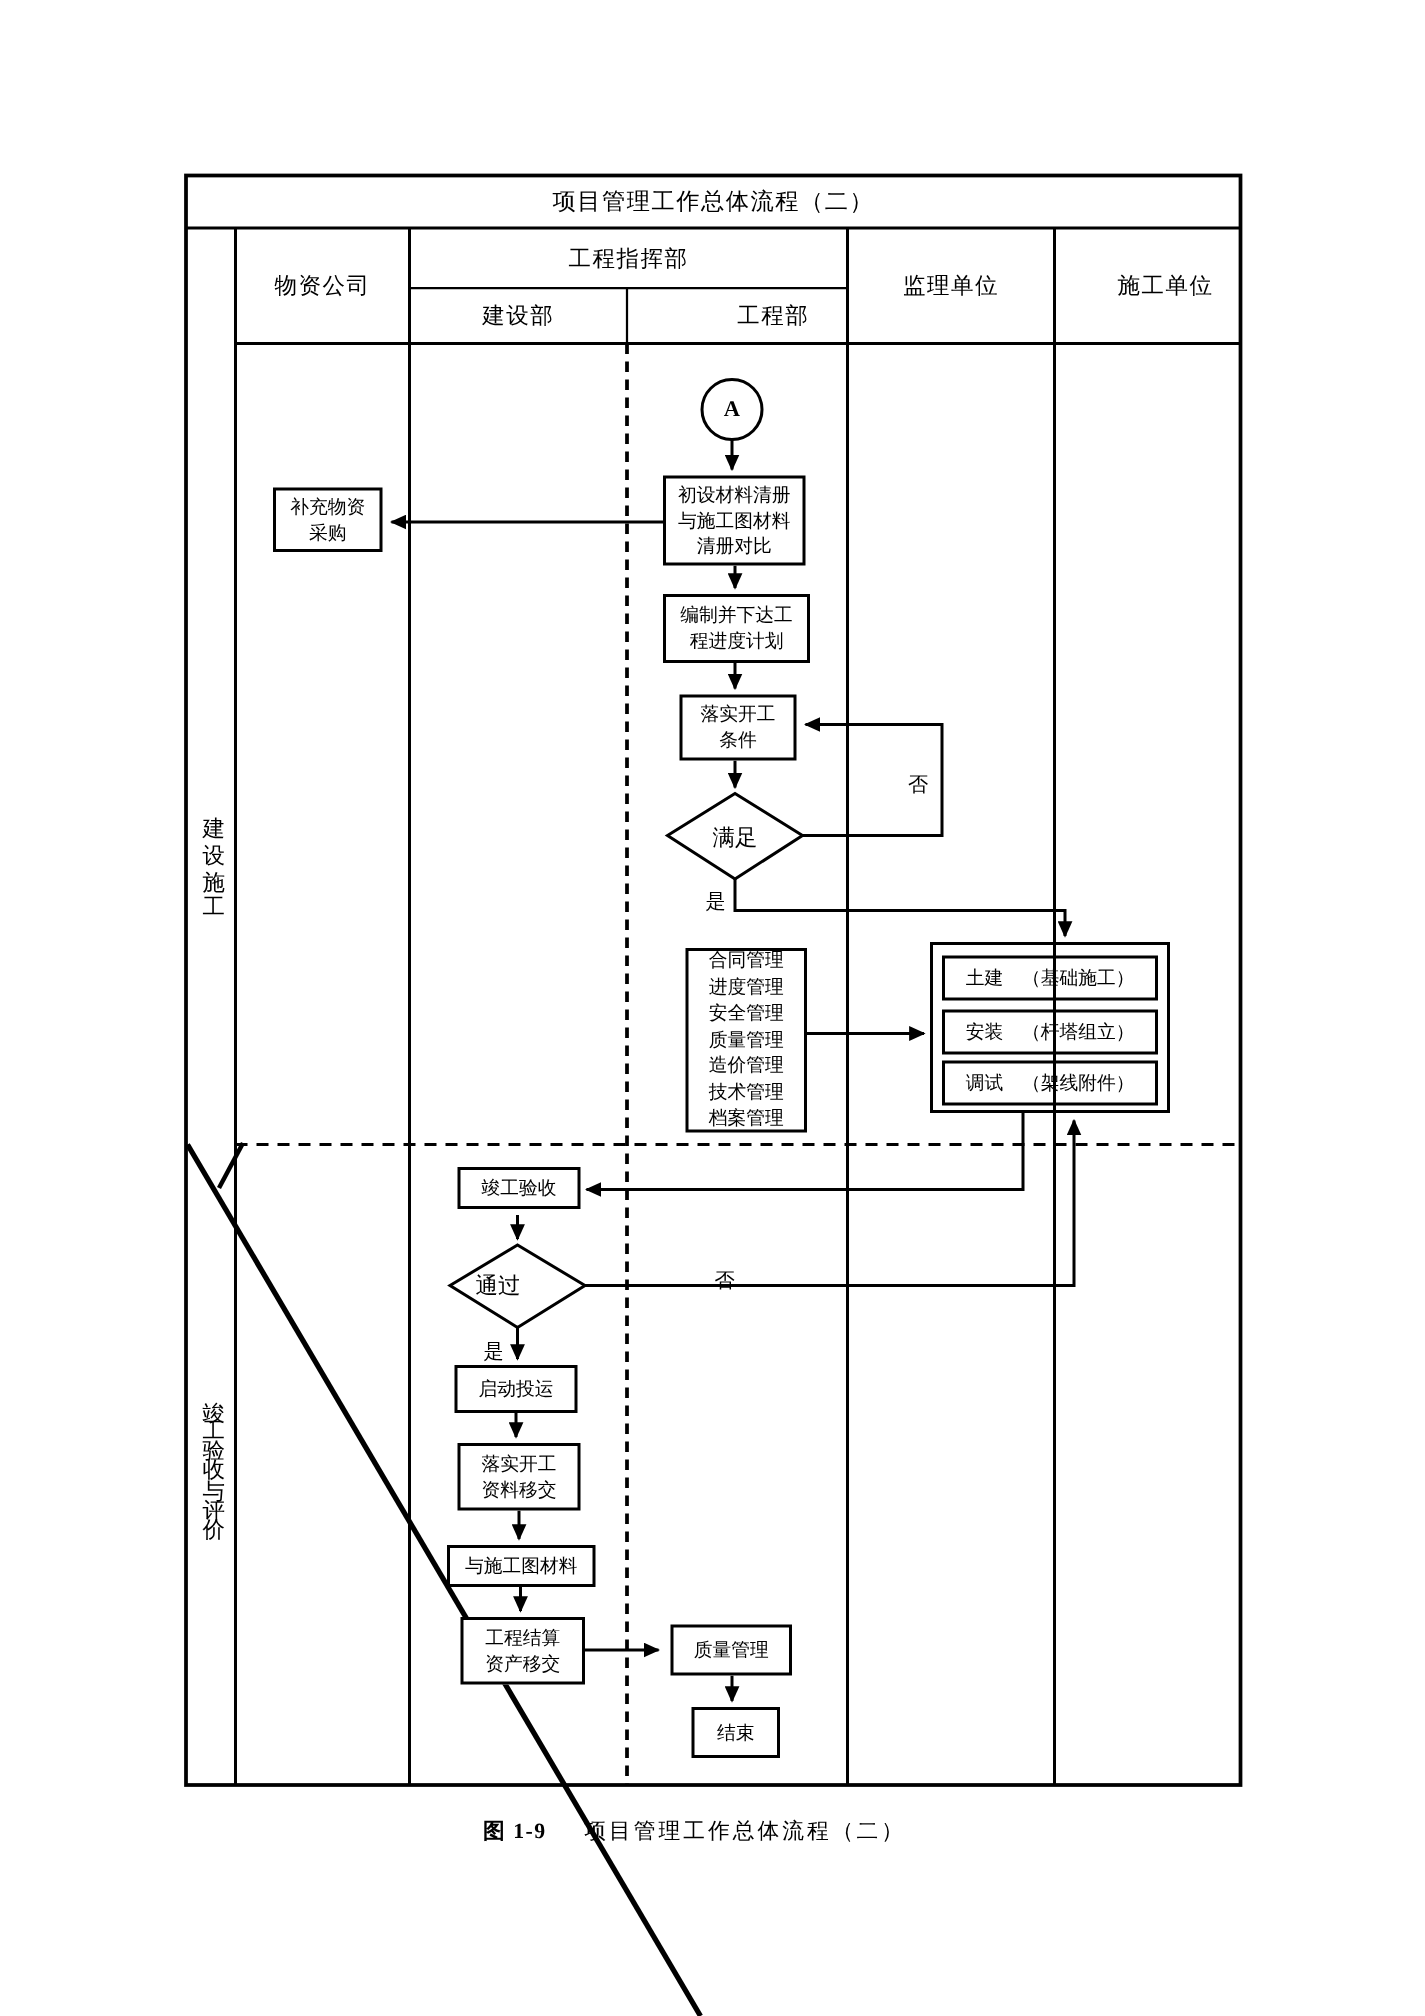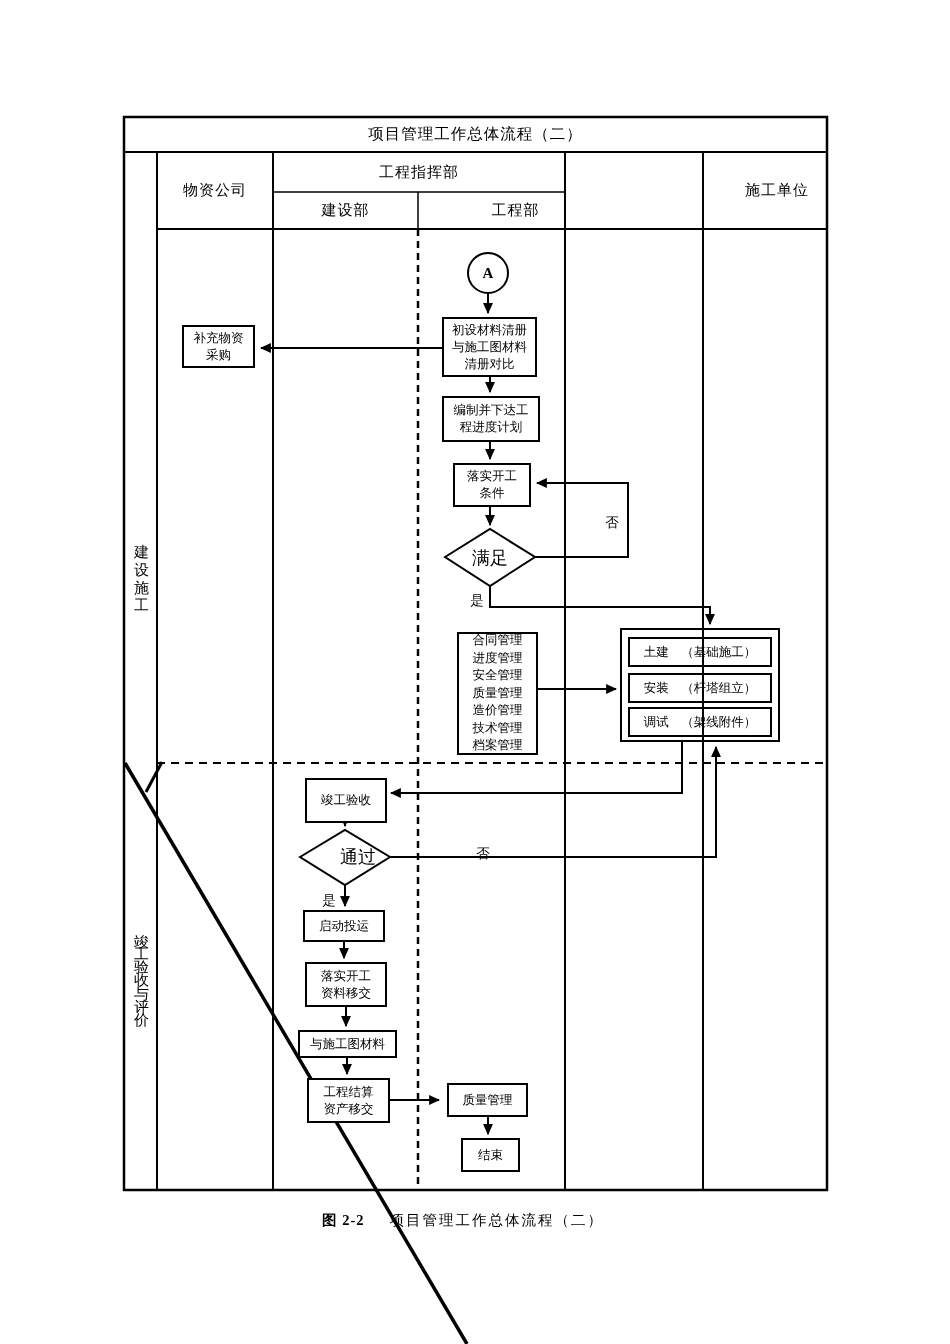"监理单位" div.cell { html: none -> <div>监理单位</div> }
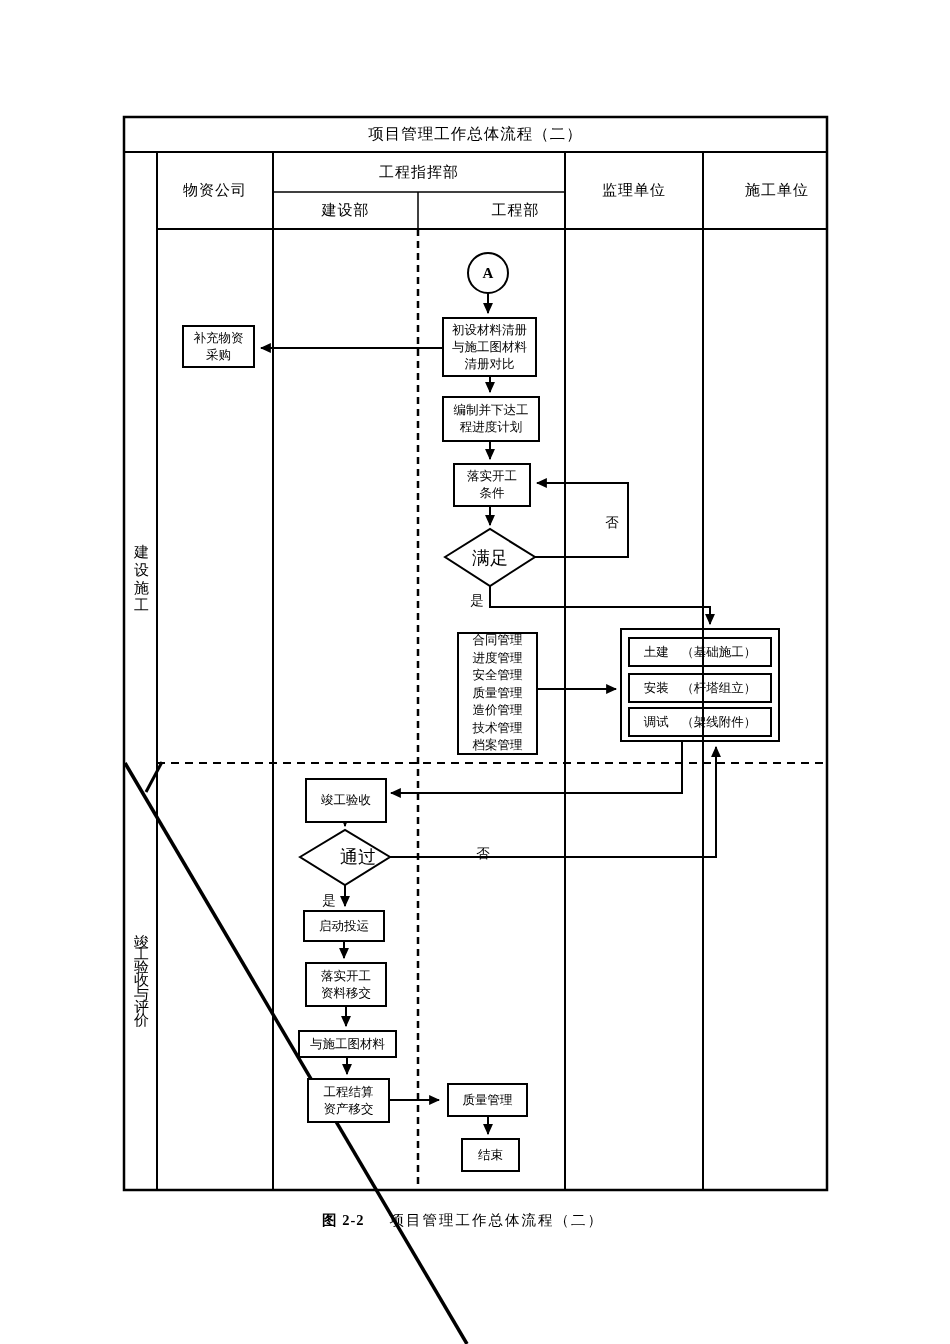"满足" .dtext { font-size: 18px -> 15px }
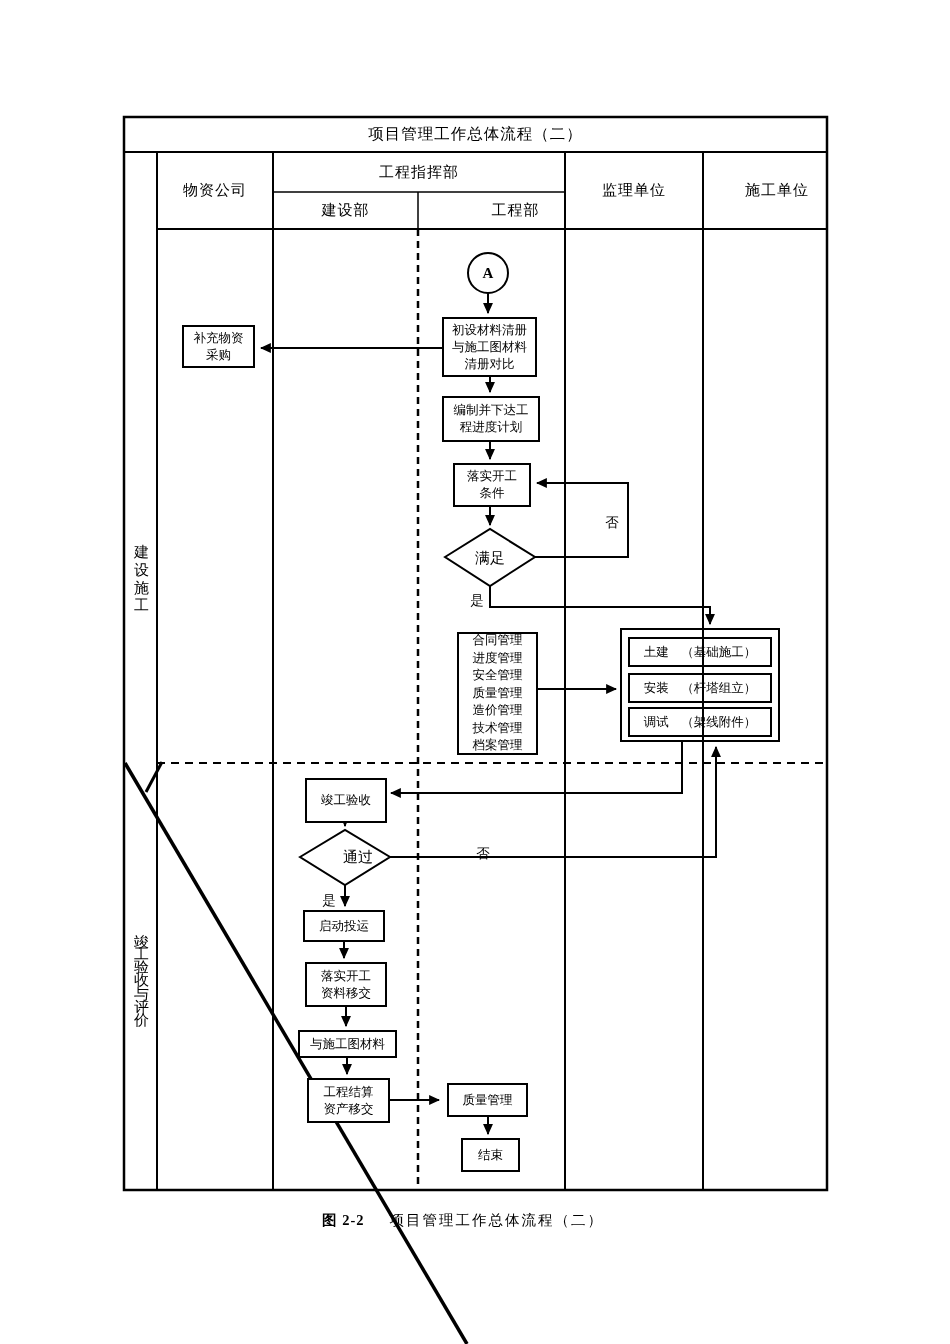"竣工验收" div.box { height: 45px -> 28px }
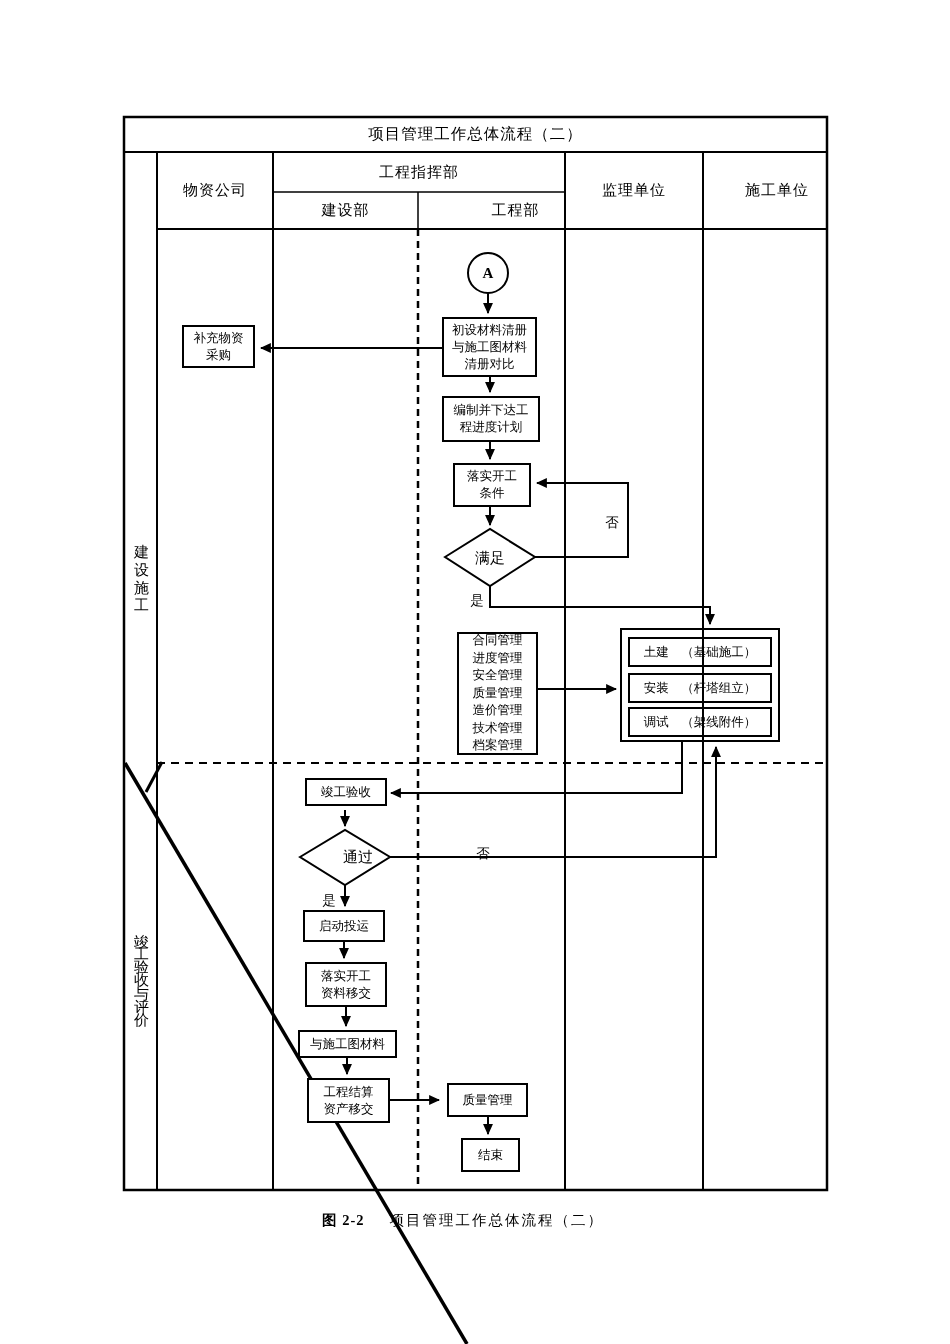"通过" div.dtext { left: 330px -> 304px }
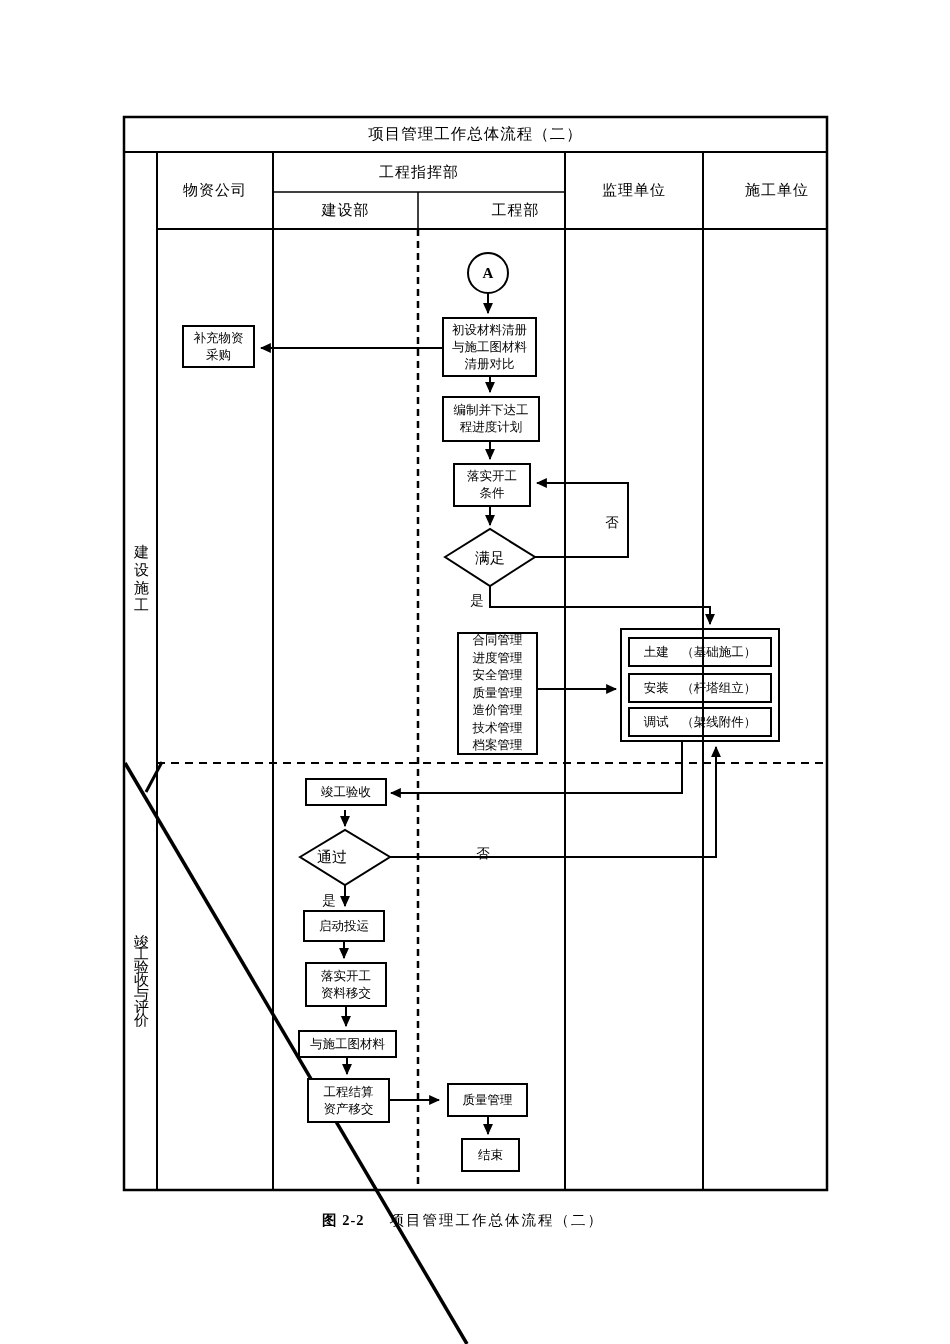"图 2-2" span.fig { text: 2-2 -> 1-9 }
